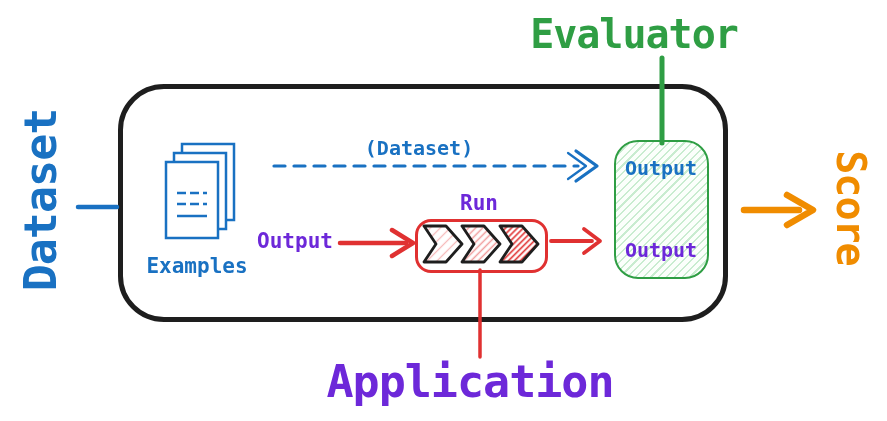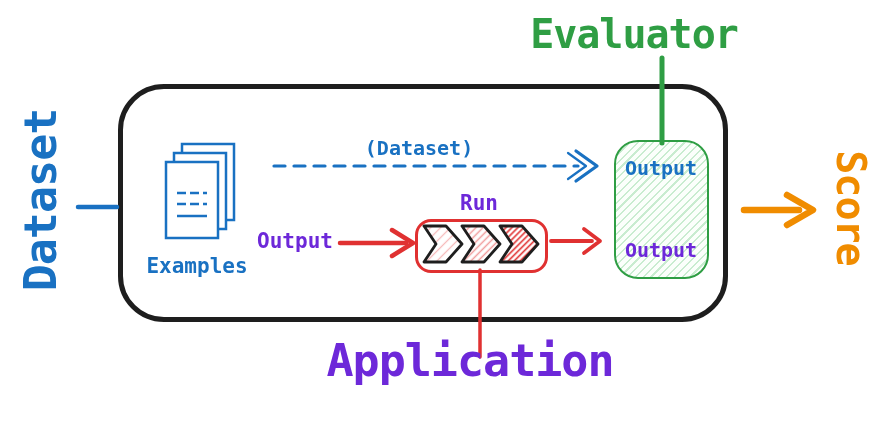"Application" div.lbl { top: 360px -> 381px }
